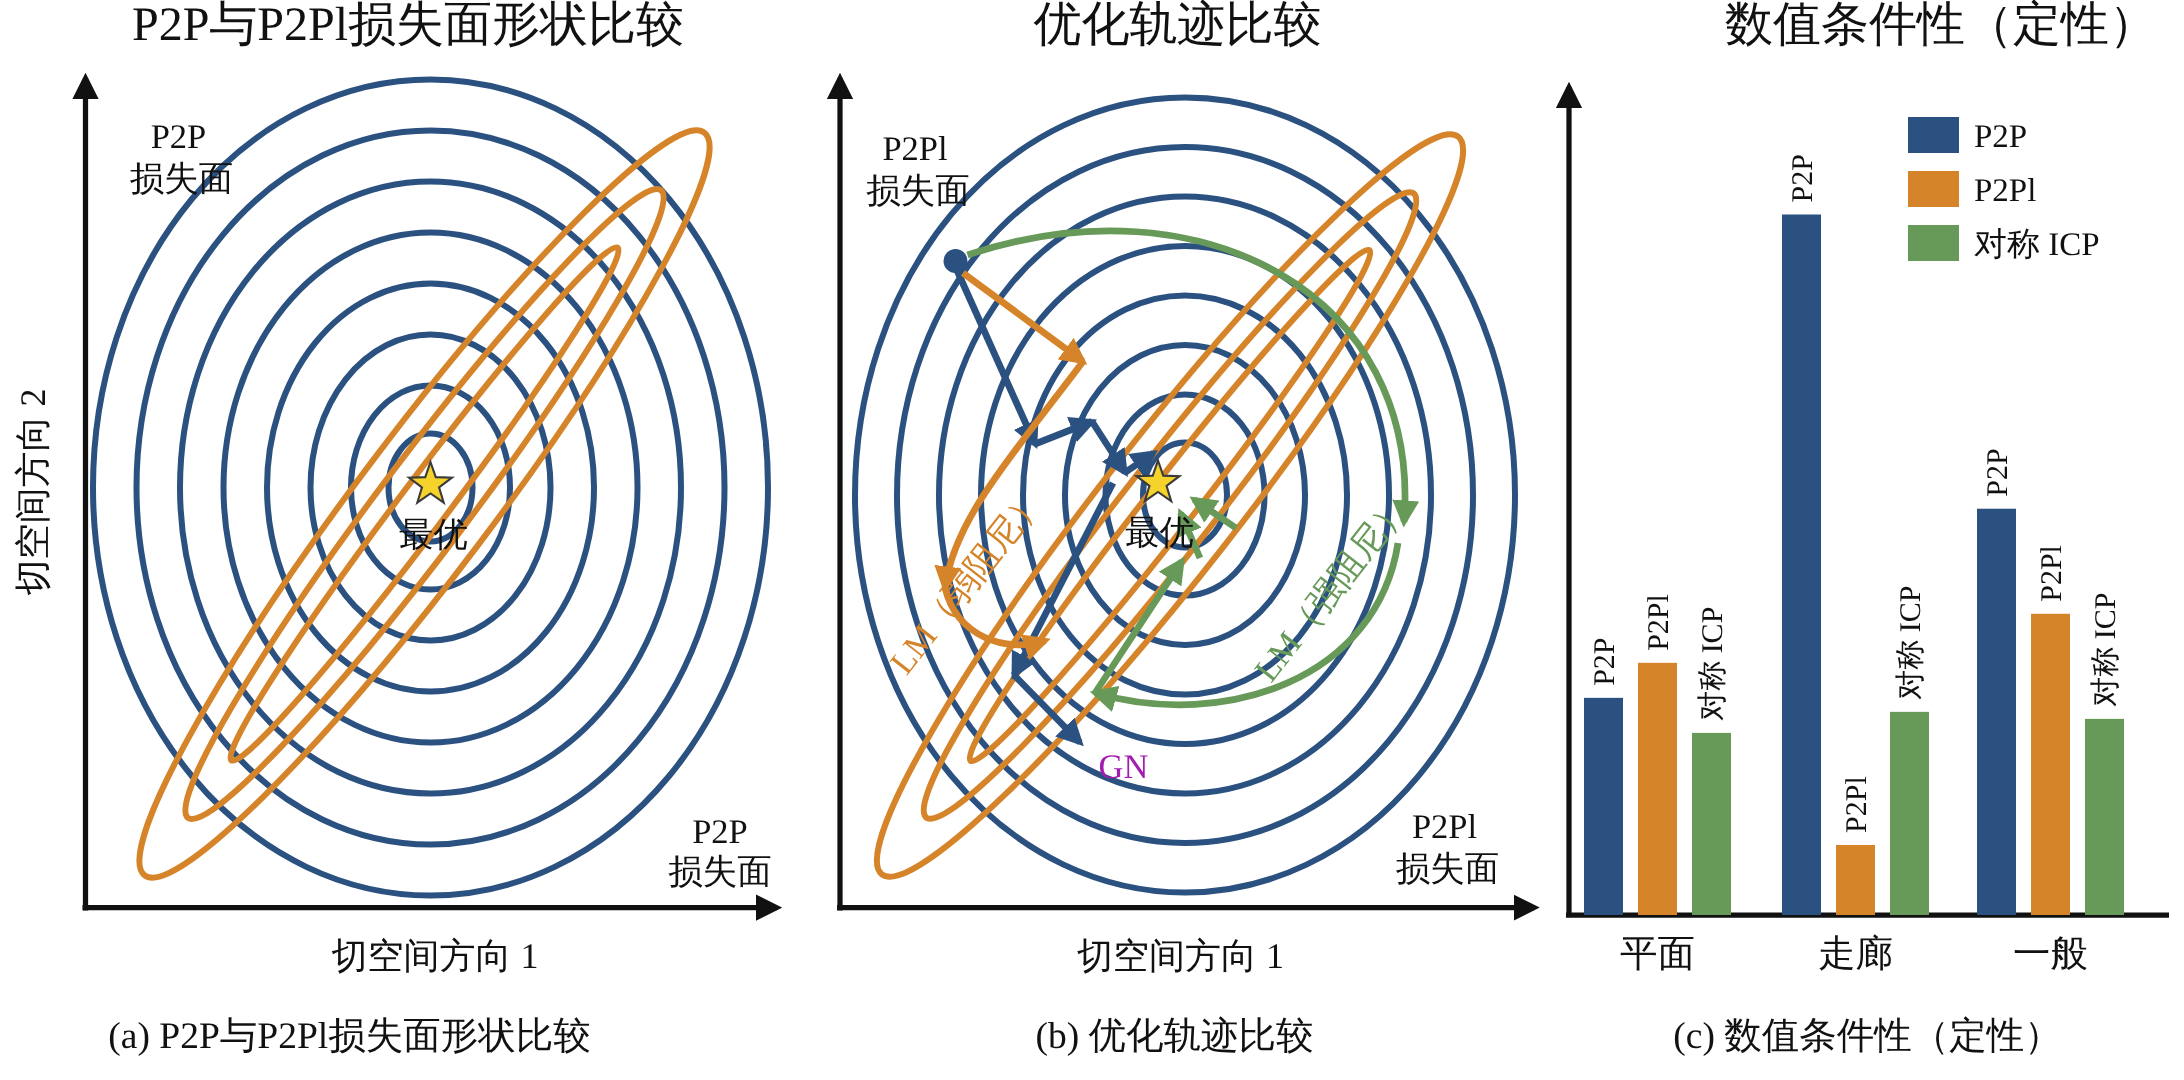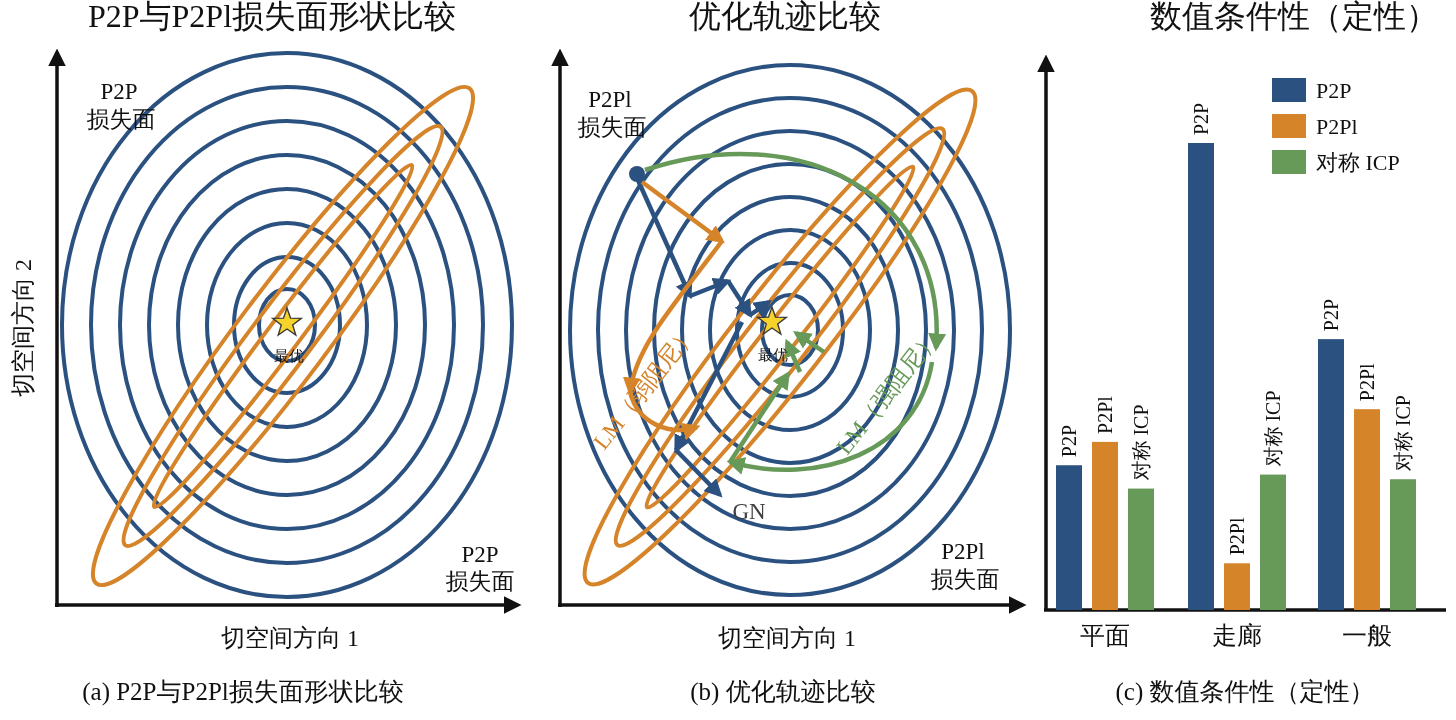"最优" .opt { font-size: 15px -> 23px }
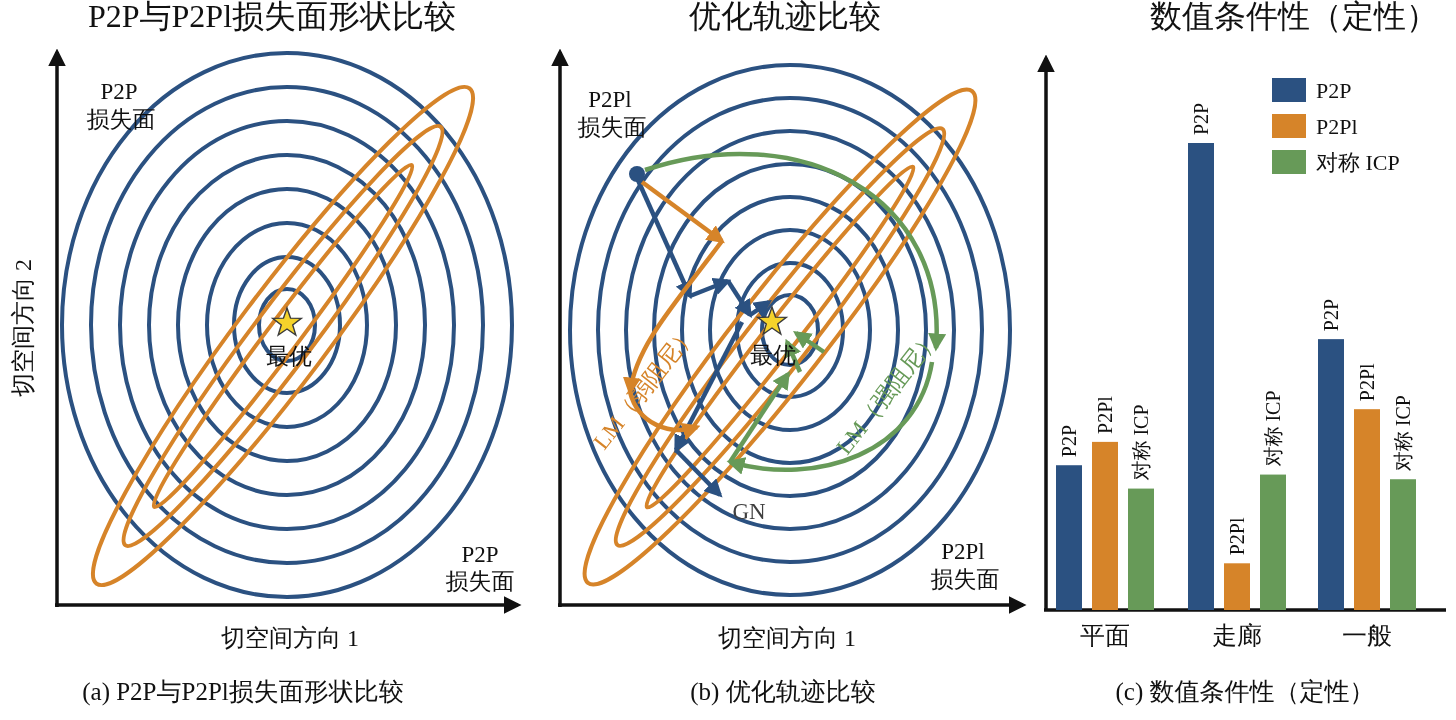"GN" .c-blue { color: #404040 -> #a21caf }
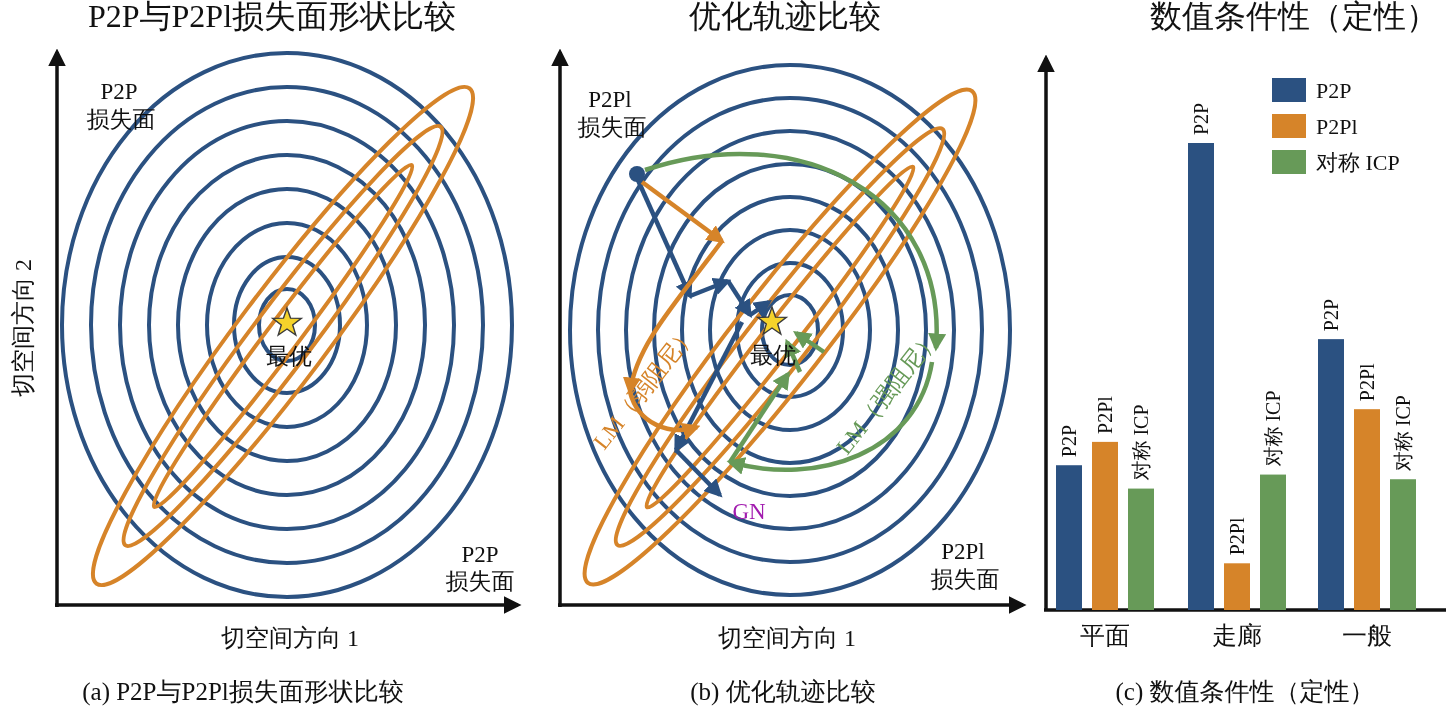"(a) P2P与P2Pl损失面形状比较" div.lbl { left: 243px -> 233px }
